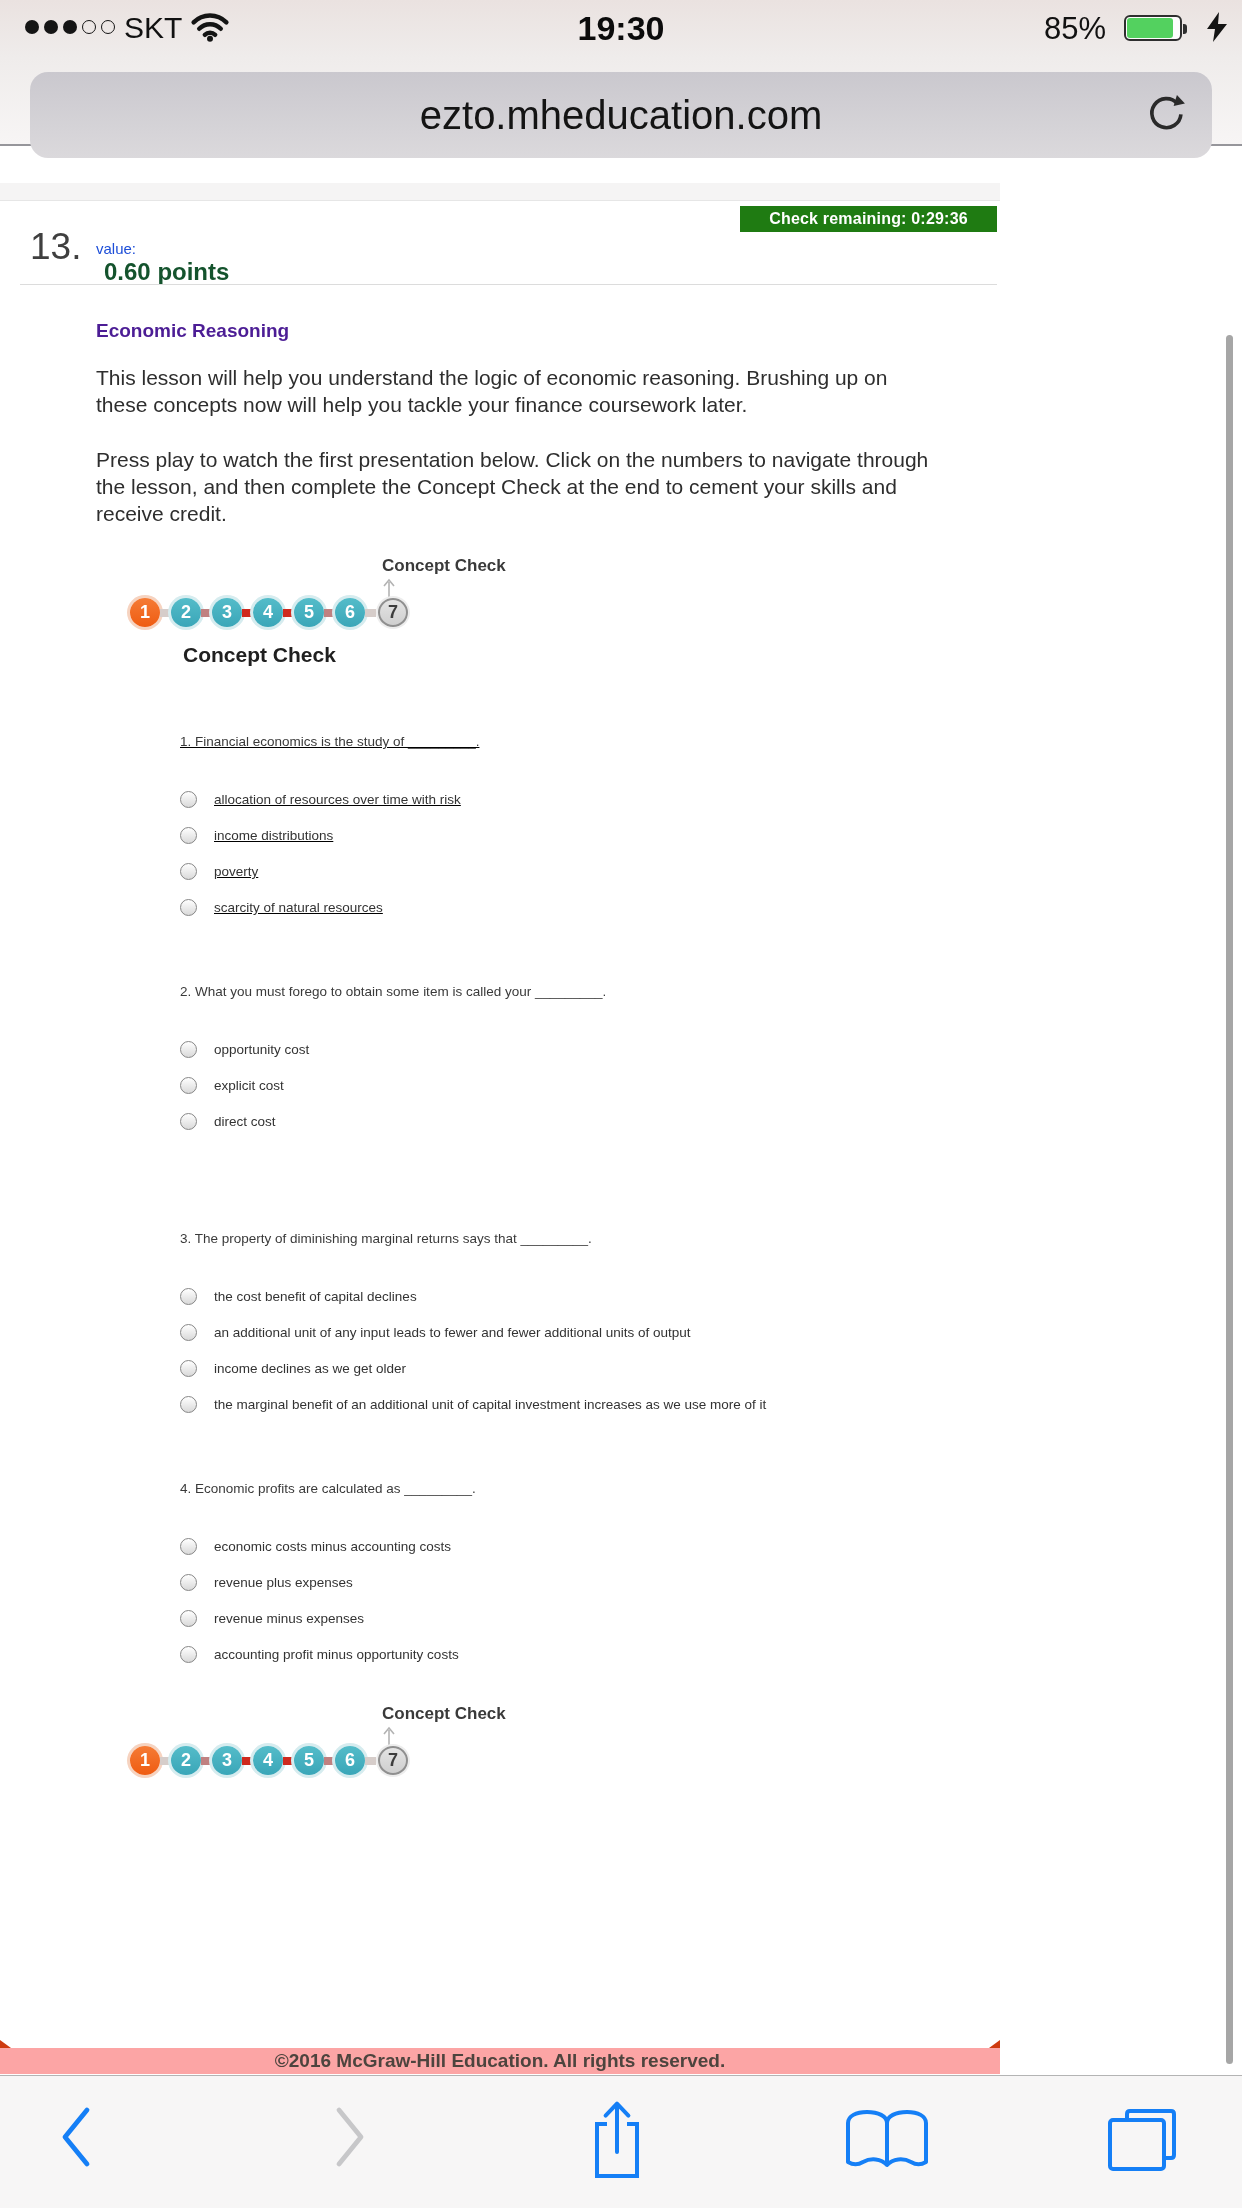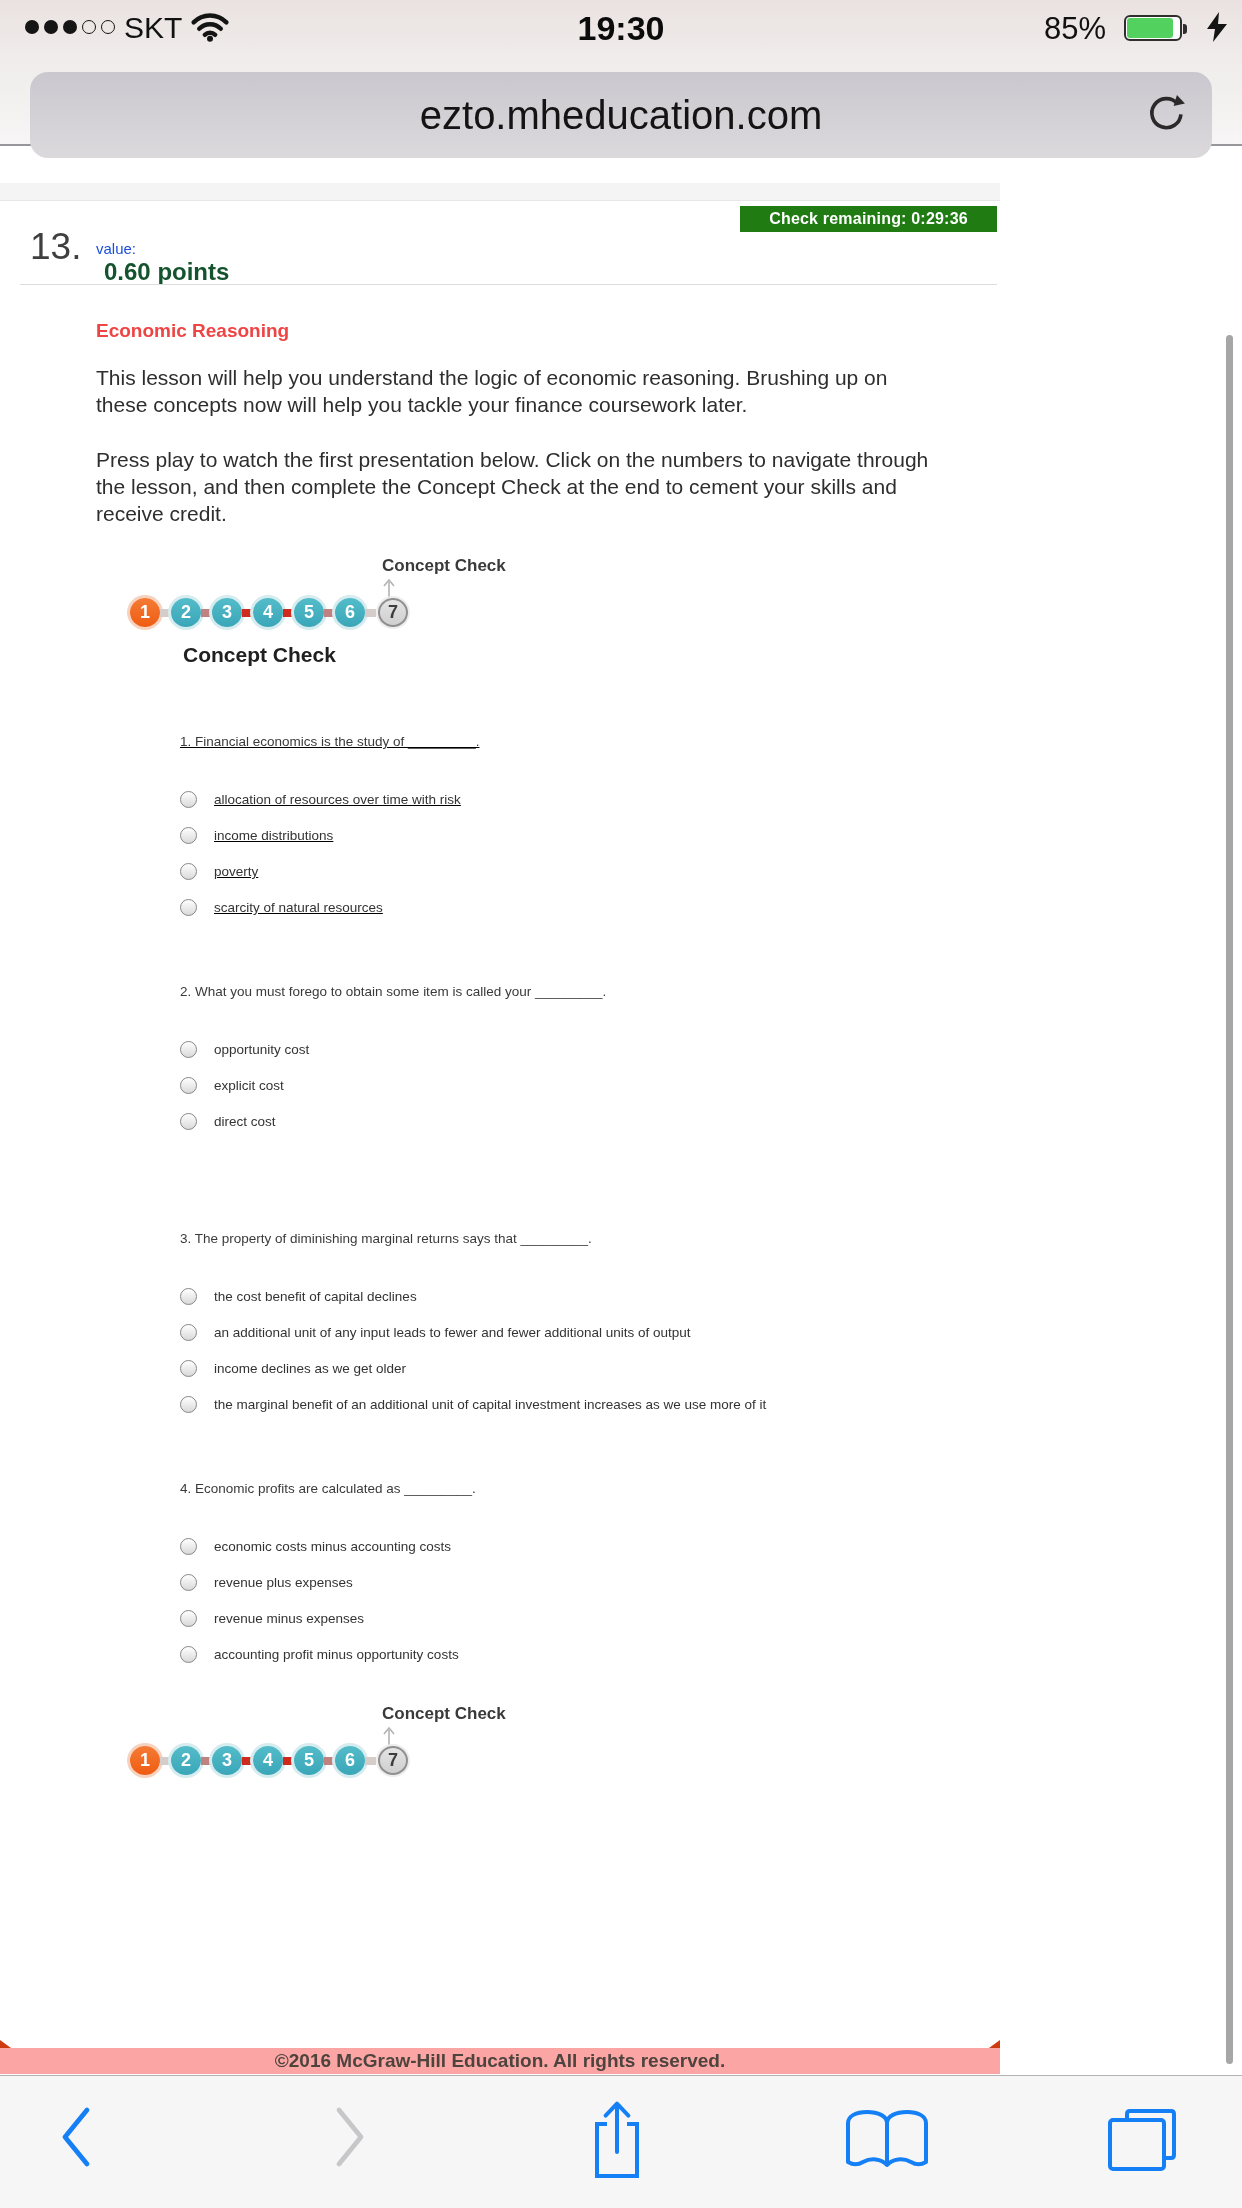"Economic Reasoning" .lesson-title { color: #ef4444 -> #4c1d95 }
